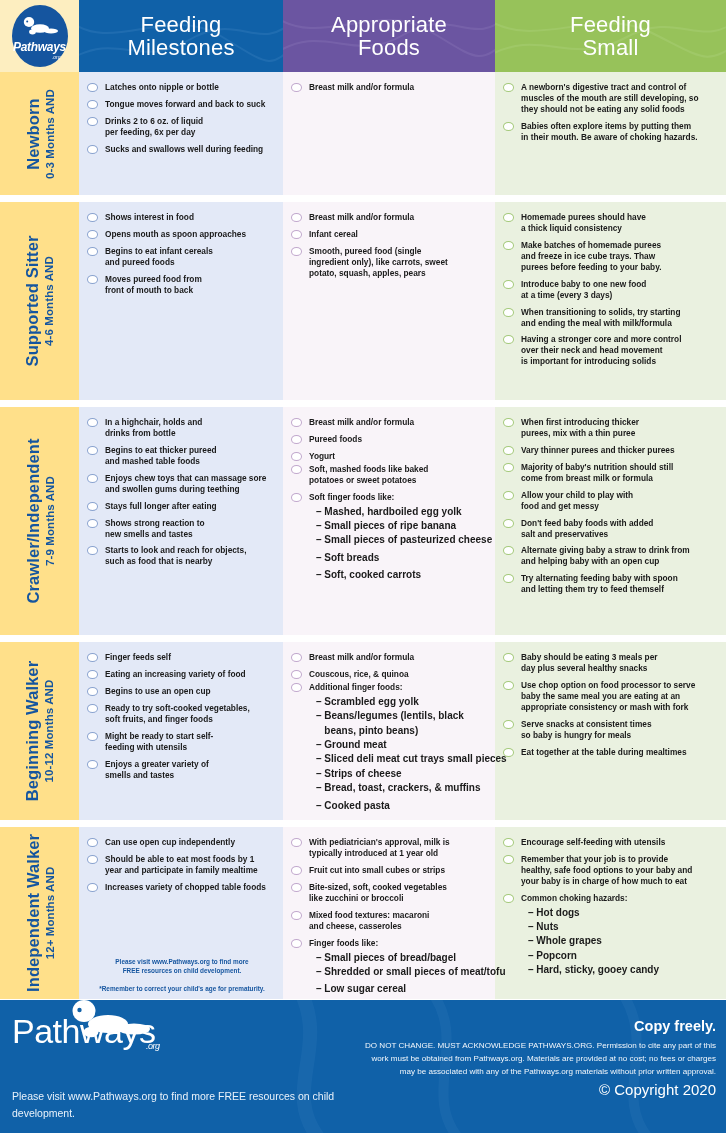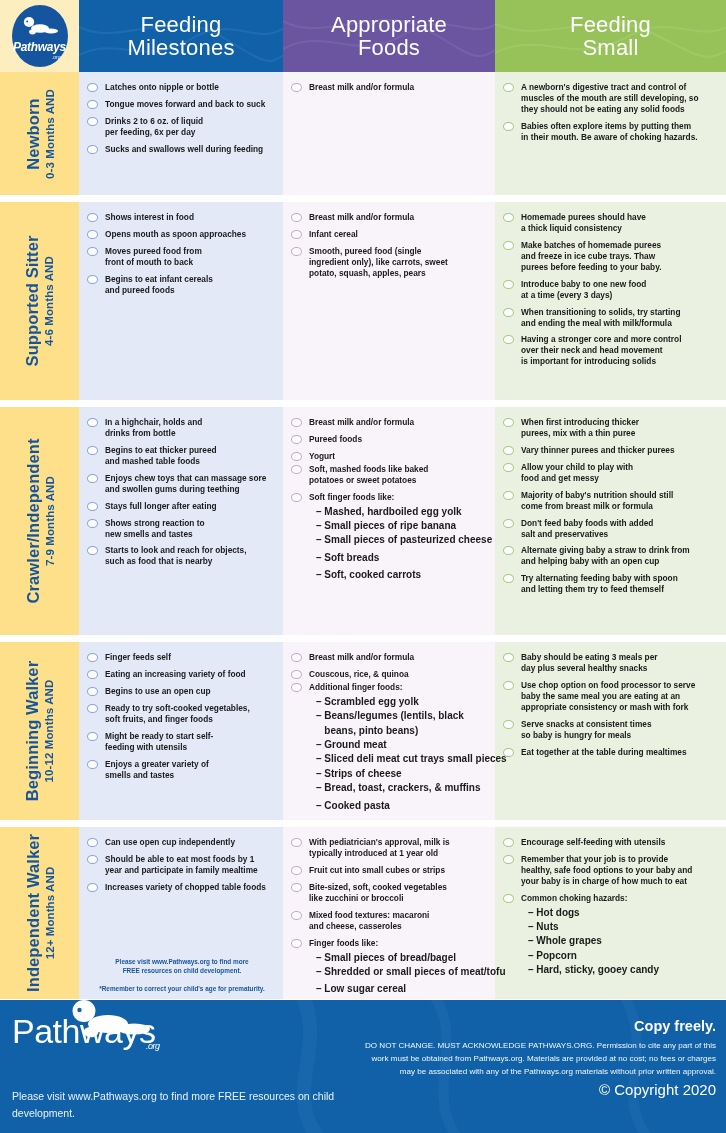"Moves pureed food from" li { order: before "Begins to eat infant cereals" -> after "Begins to eat infant cereals" }
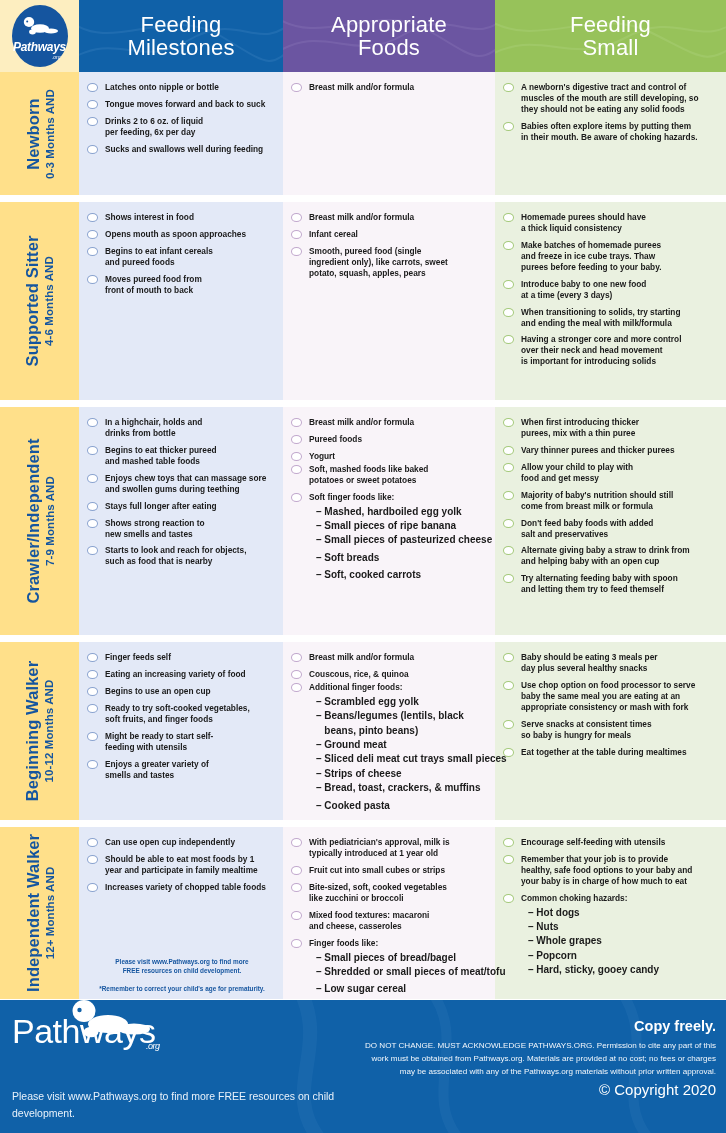"Allow your child to play" li { order: before "Majority of baby's nutrition should" -> after "Majority of baby's nutrition should" }
